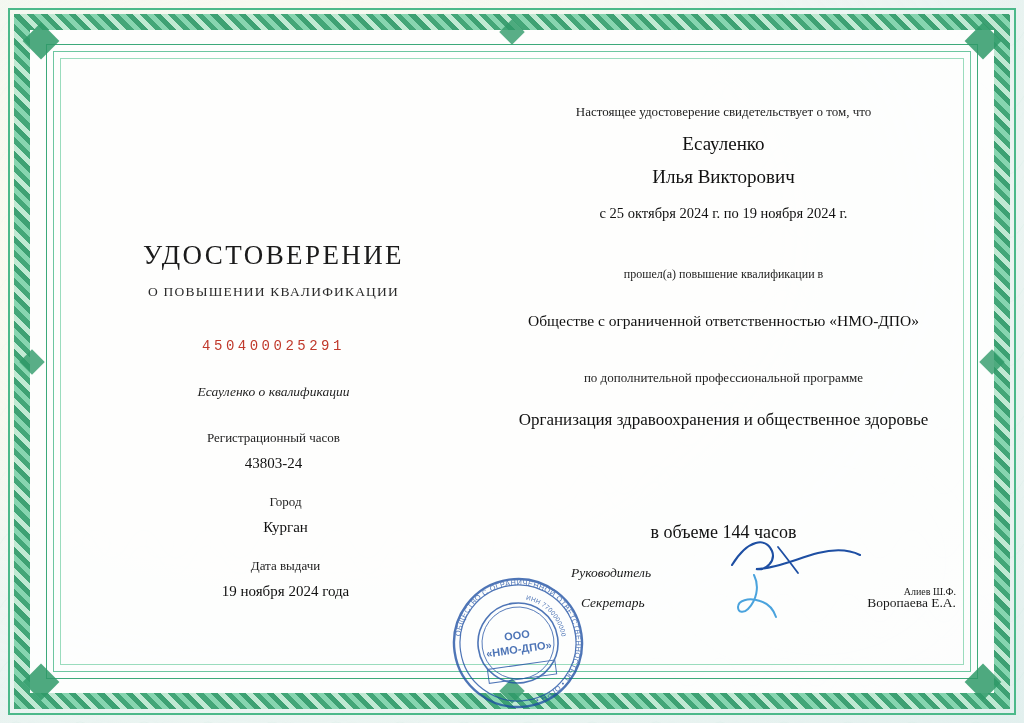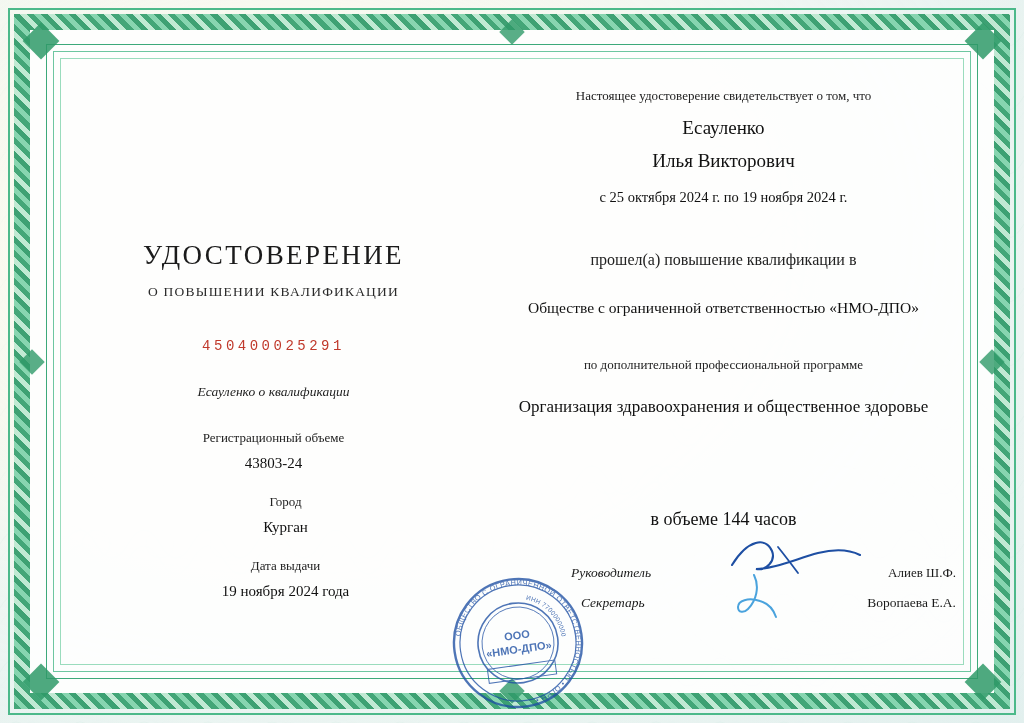"Настоящее удостоверение свидетельствует" .right-pane { padding-top: 28px -> 44px }
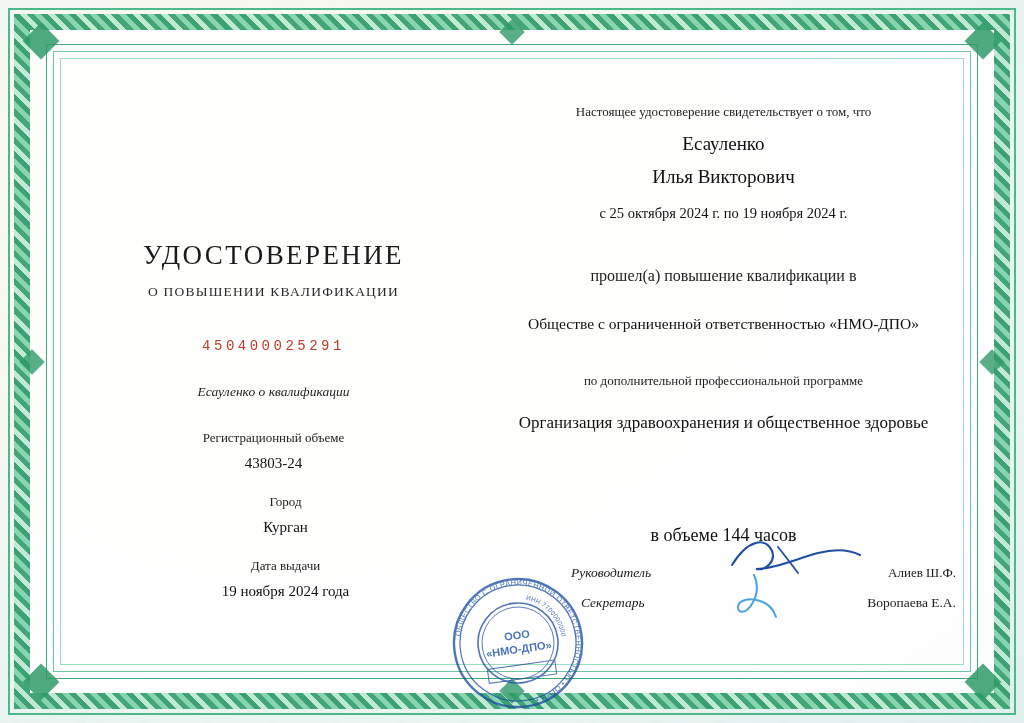"прошел(а) повышение квалификации в" .r-passed { font-size: 16px -> 12px }
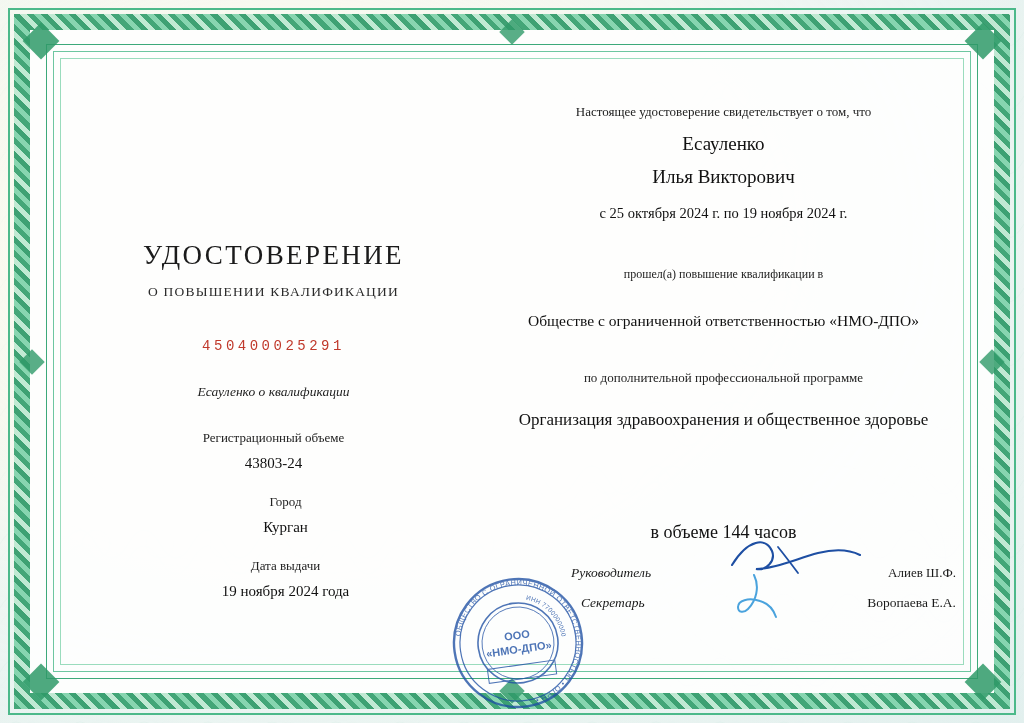"Регистрационный объеме" div.field-label { text: объеме -> часов }
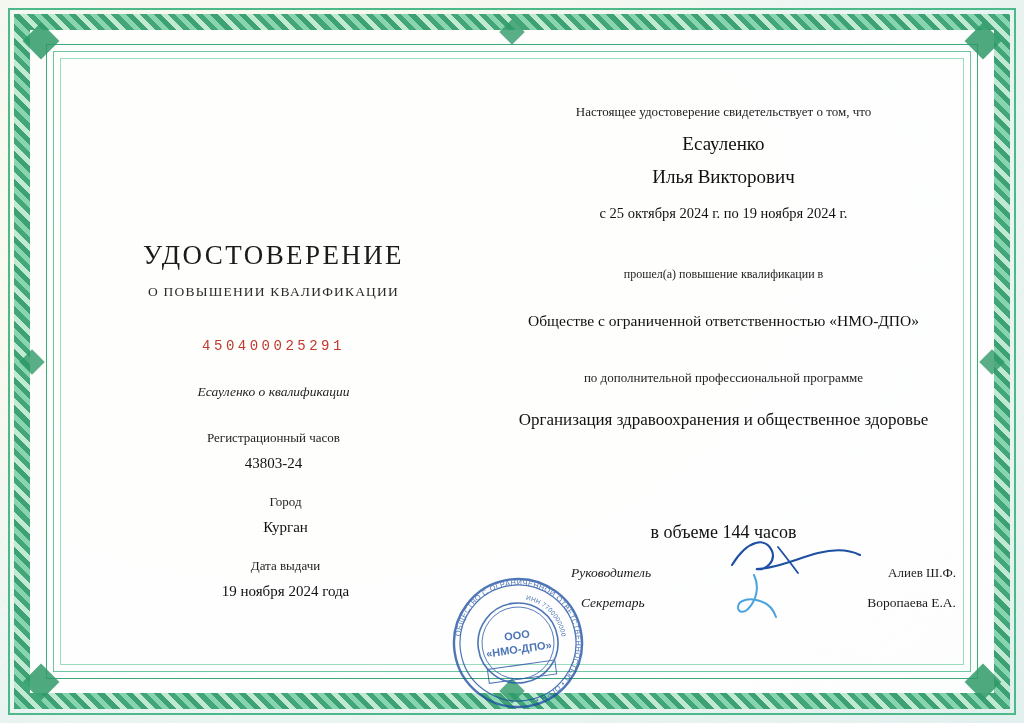"Алиев Ш.Ф." .name-head { bottom: 56px -> 40px; font-size: 13px -> 10px }
